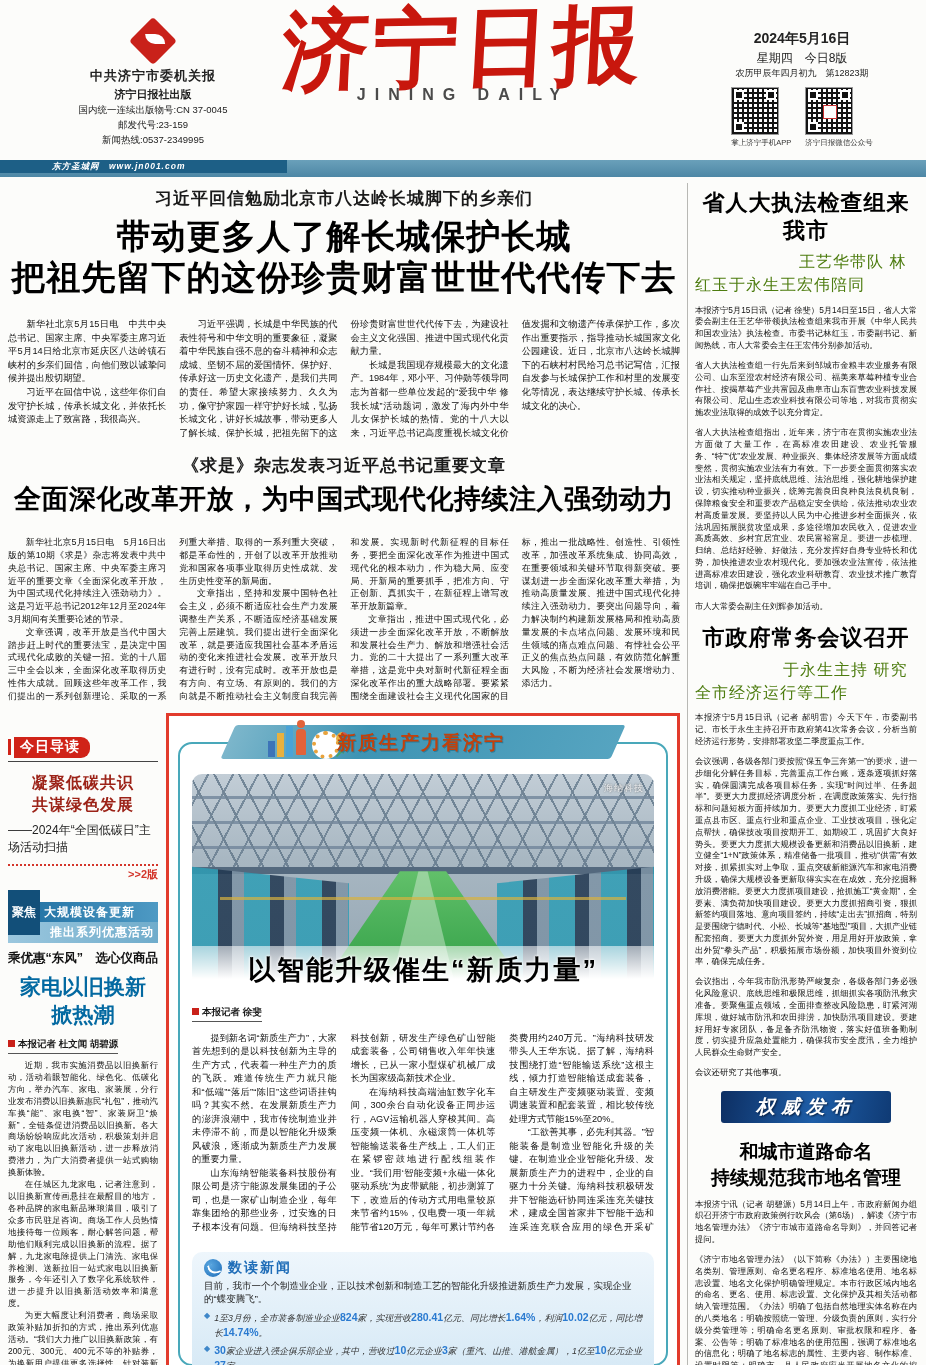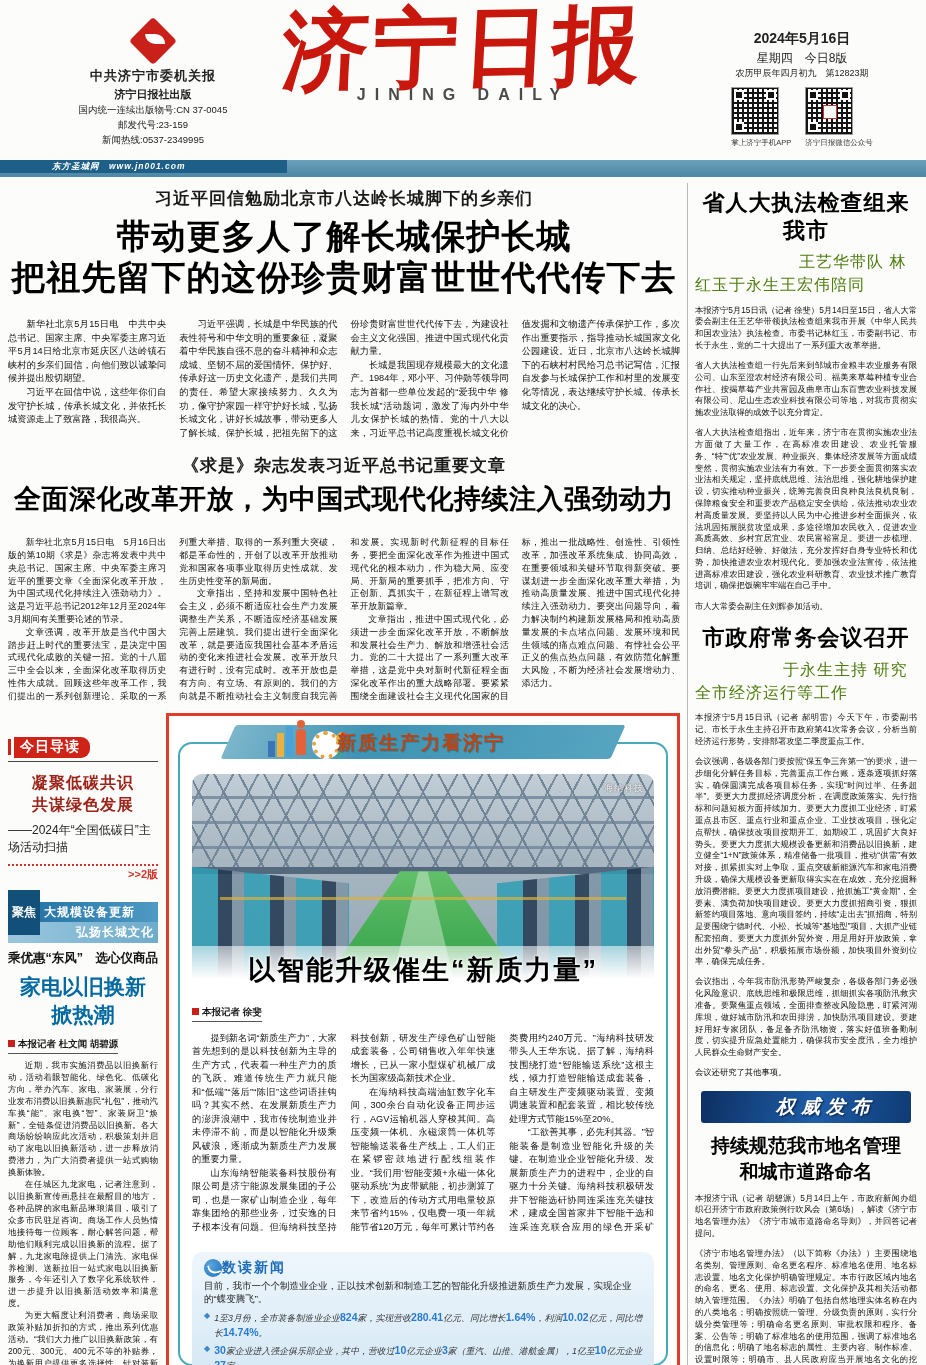"本报济宁5月15日讯（记者" p.para { text: 市长于永生，党的二十大提出了一系列重大改革举措 -> 新闻热线，市人大常委会主任王宏伟分别参加活动 }
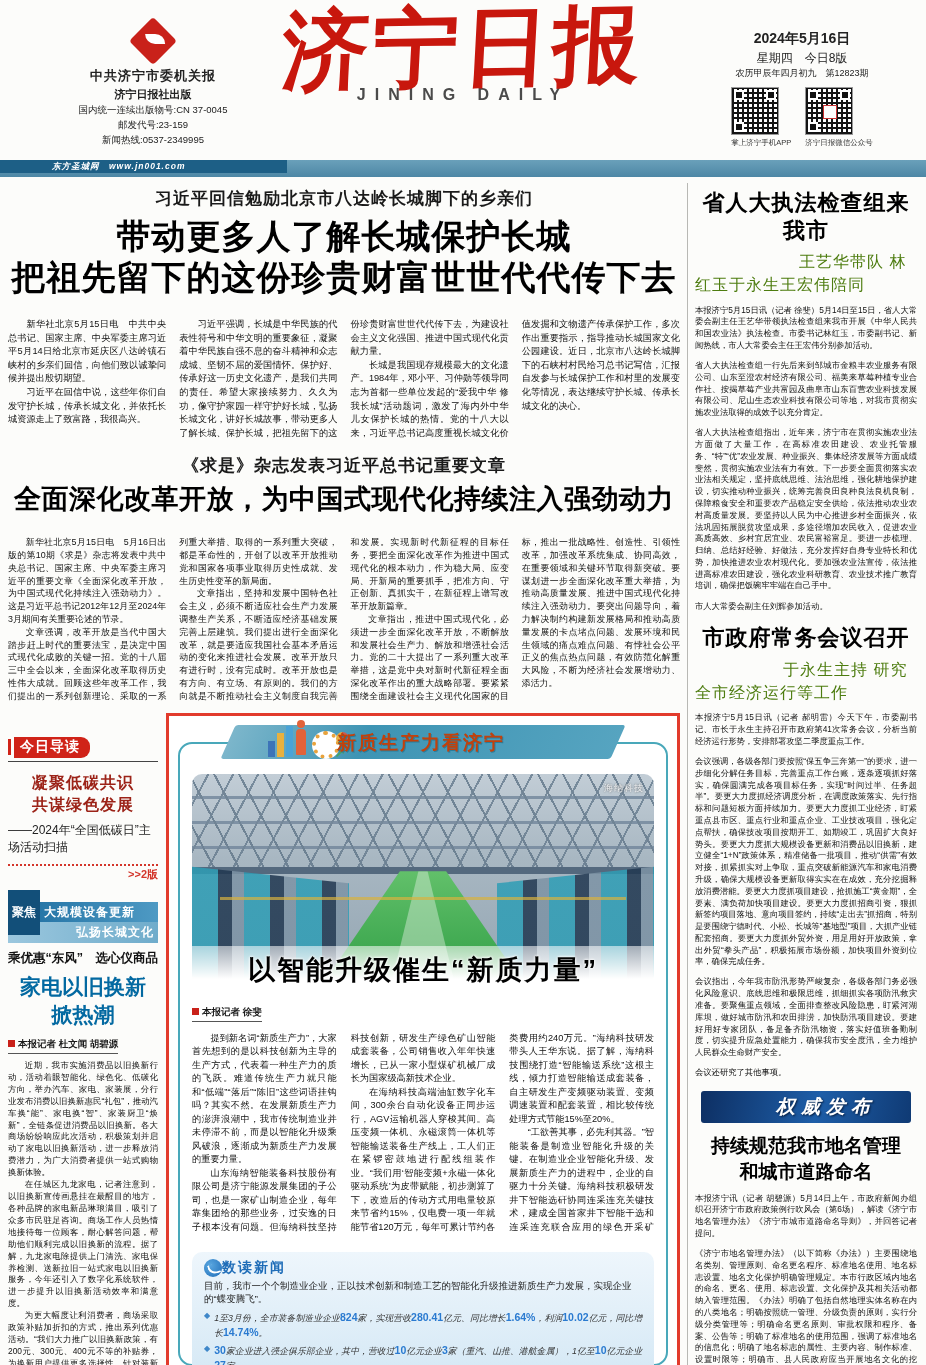"弘扬长城文化" div.jj-bottom { text: 弘扬长城文化 -> 推出系列优惠活动 }
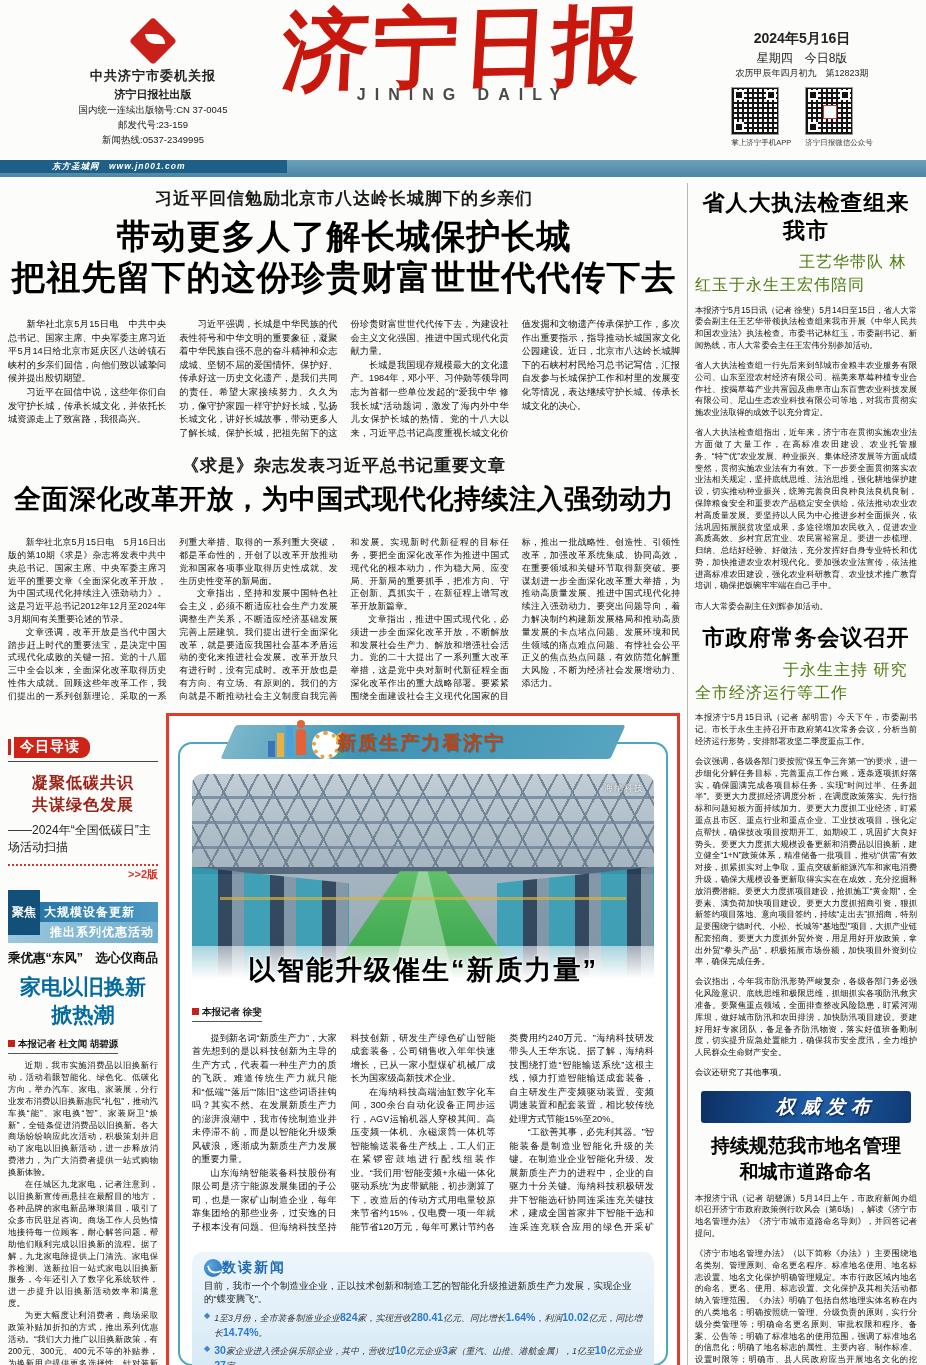"权威发布" .qw-banner { margin: 10px auto 10px -> 10px auto 16px; padding-left: 40px -> none }
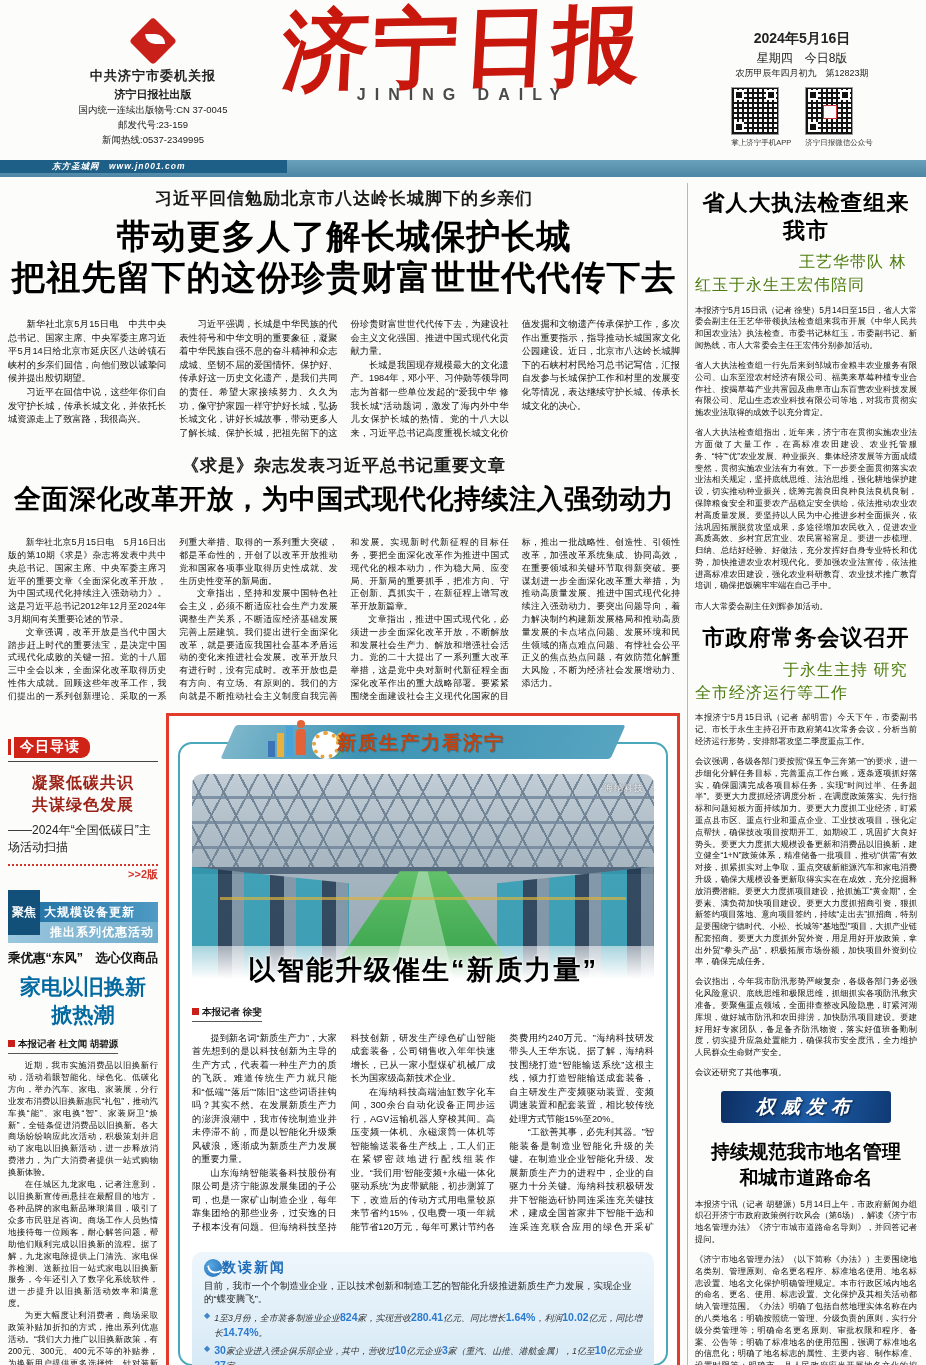"持续规范我市地名管理" div { order: before "和城市道路命名" -> after "和城市道路命名" }
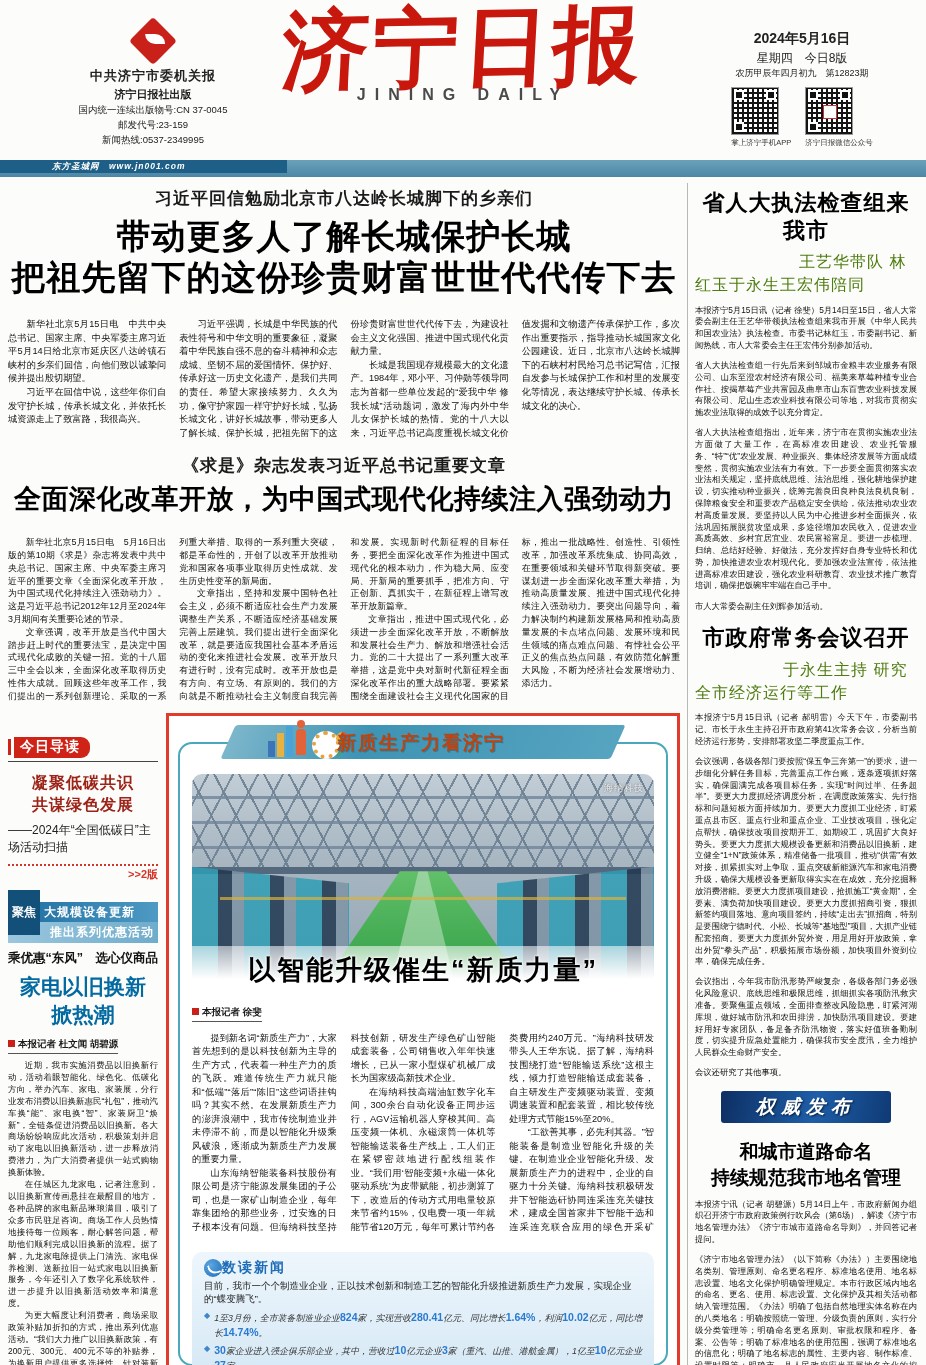"数读新闻" .dn-head { gap: none -> 6px }
